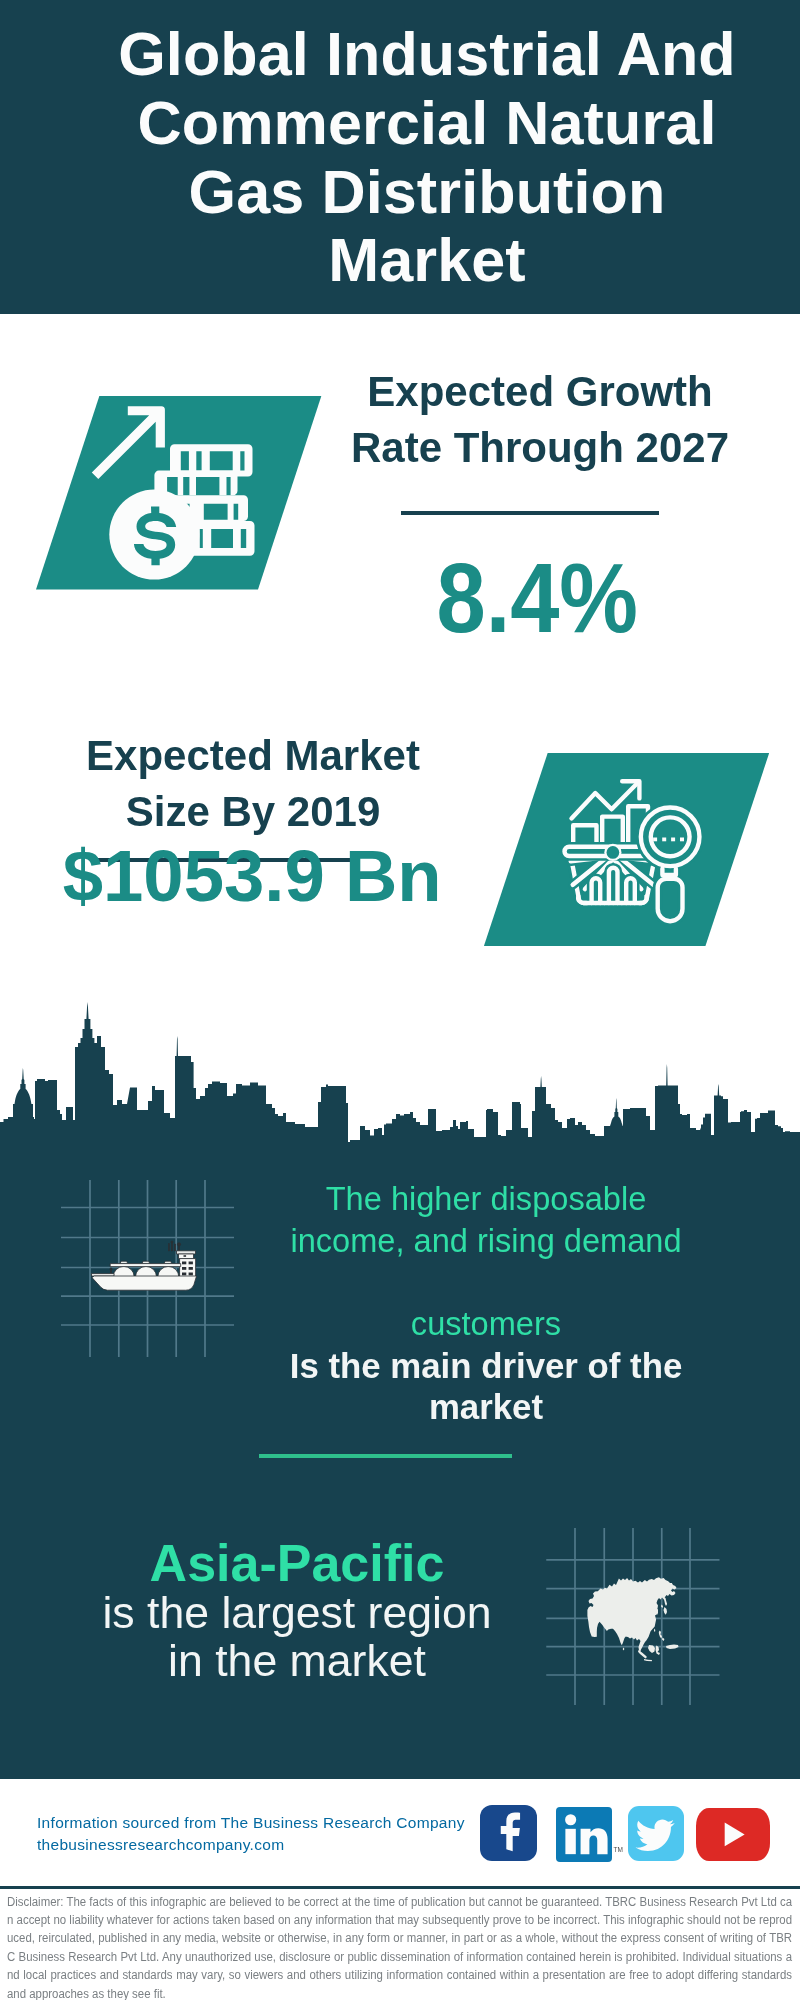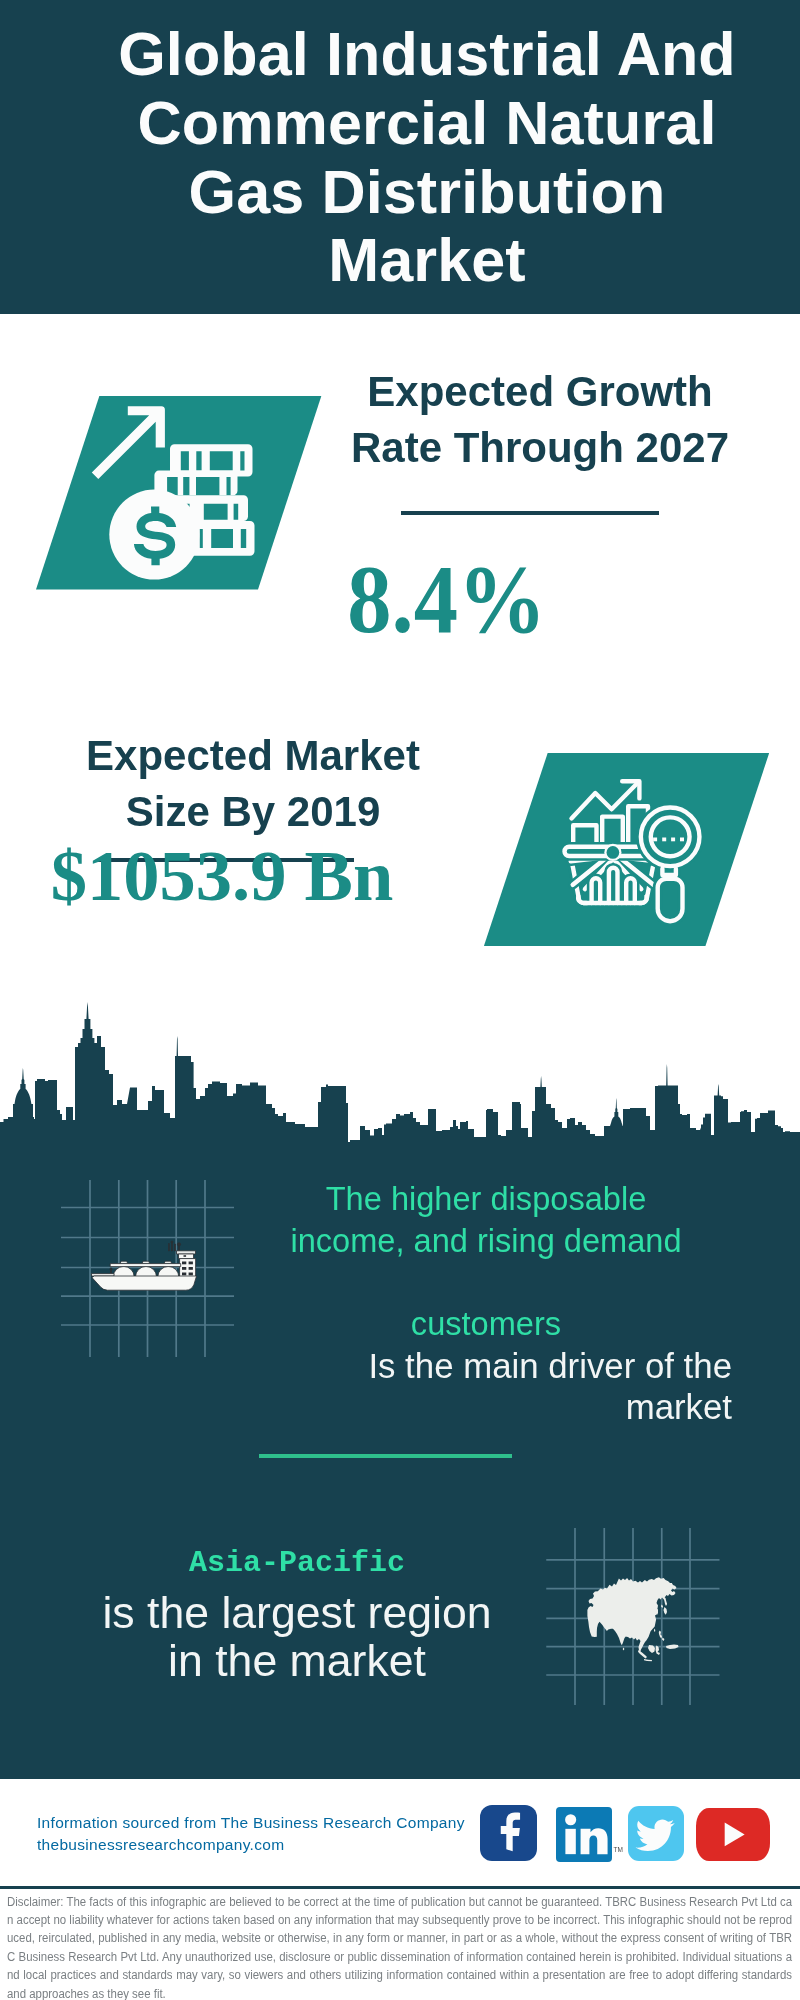"8.4%" .stat-val { font-family: Liberation Serif, serif -> none; text-align: none -> center }
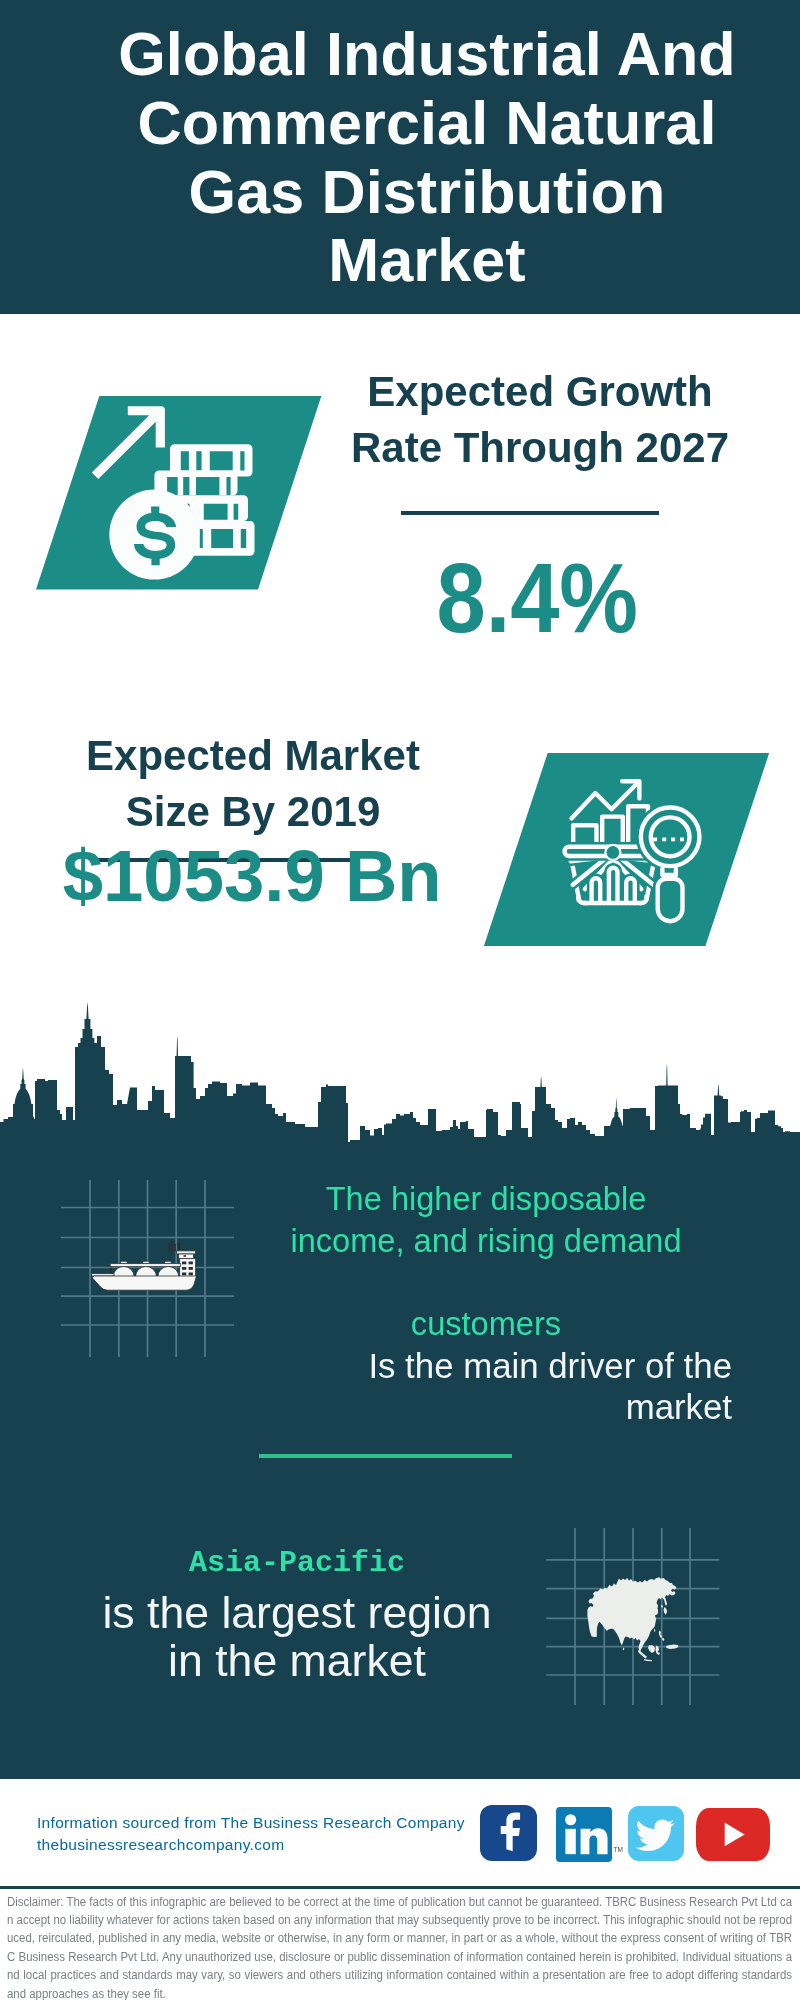"Is the main driver of" .driver-text .w { font-weight: normal -> bold; text-align: right -> none }
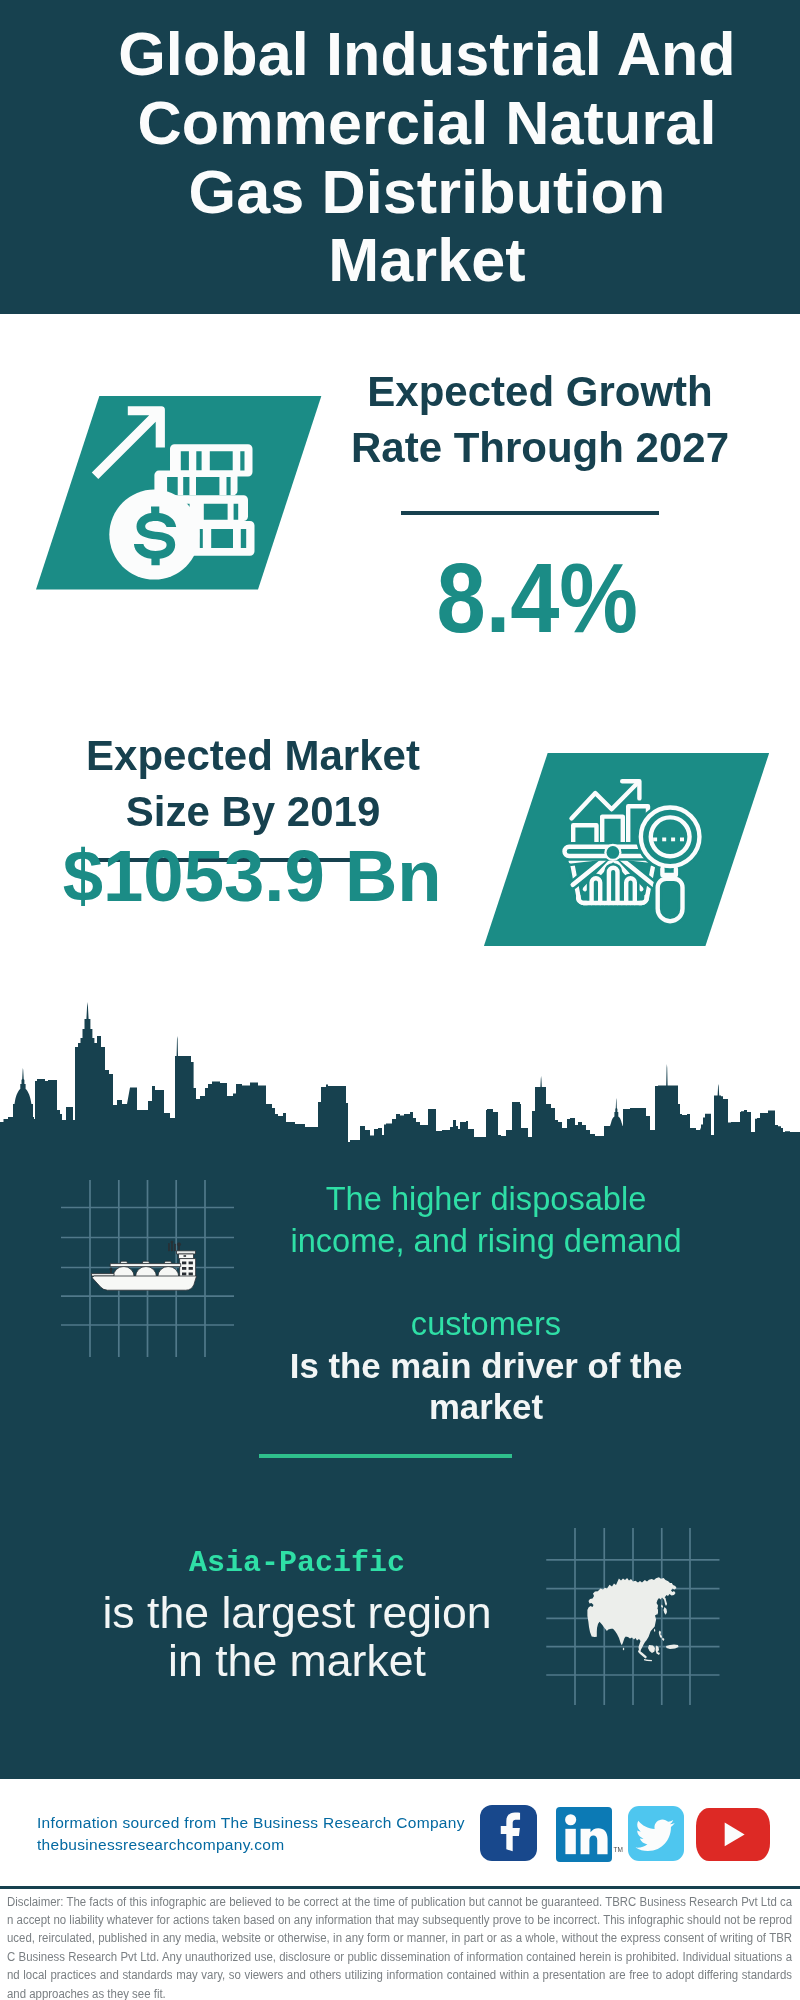"Asia-Pacific" .asia-text .g { font-family: Liberation Mono, monospace -> none; font-size: 30px -> 52px }
